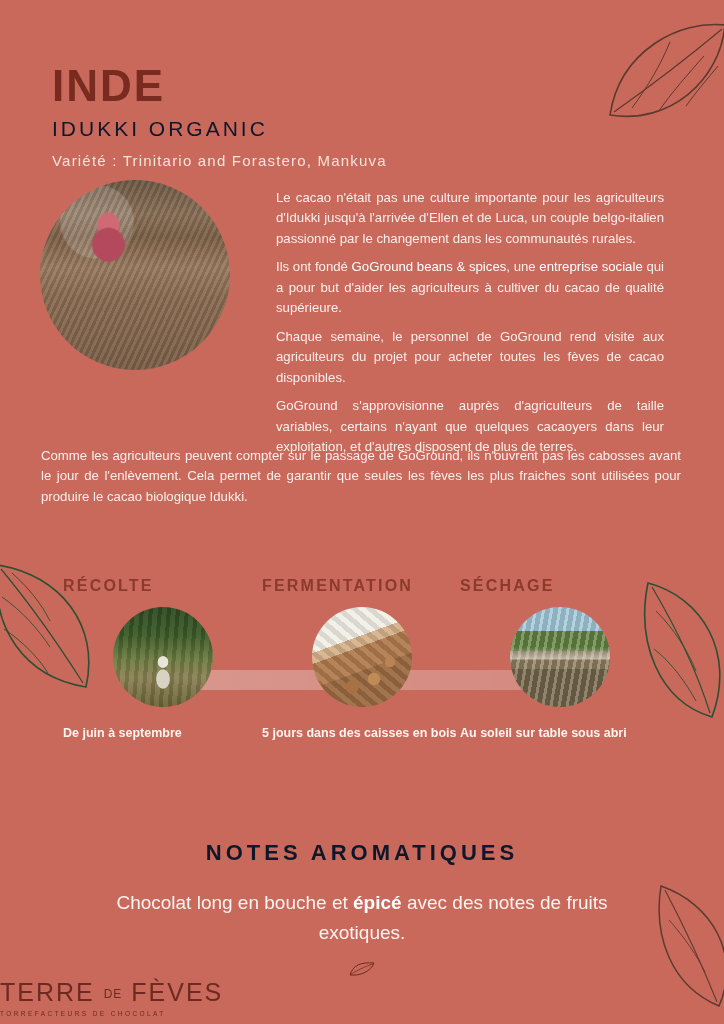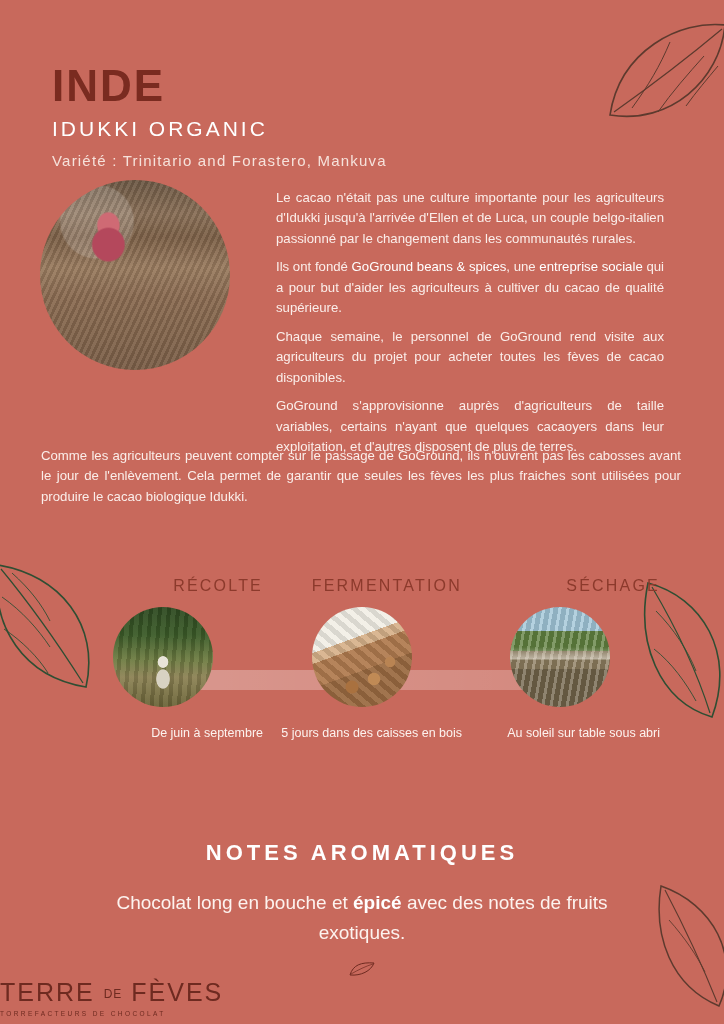"IDUKKI ORGANIC" .subtitle { color: #ffffff -> #0f172a }
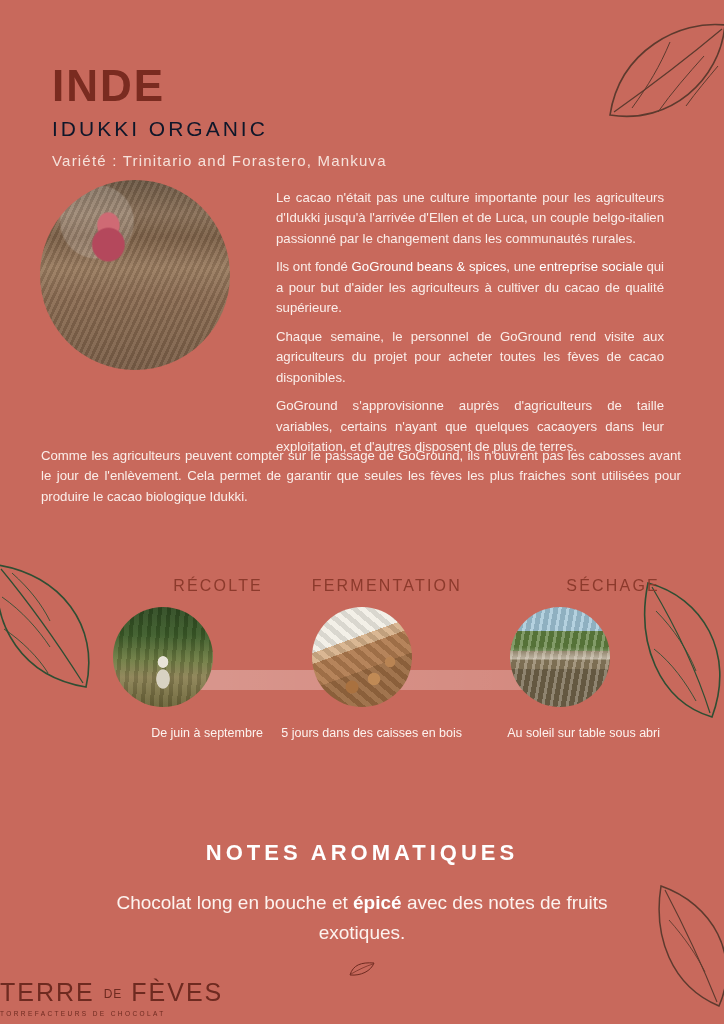"RÉCOLTE" .proc-item { font-weight: none -> bold; text-align: right -> left }
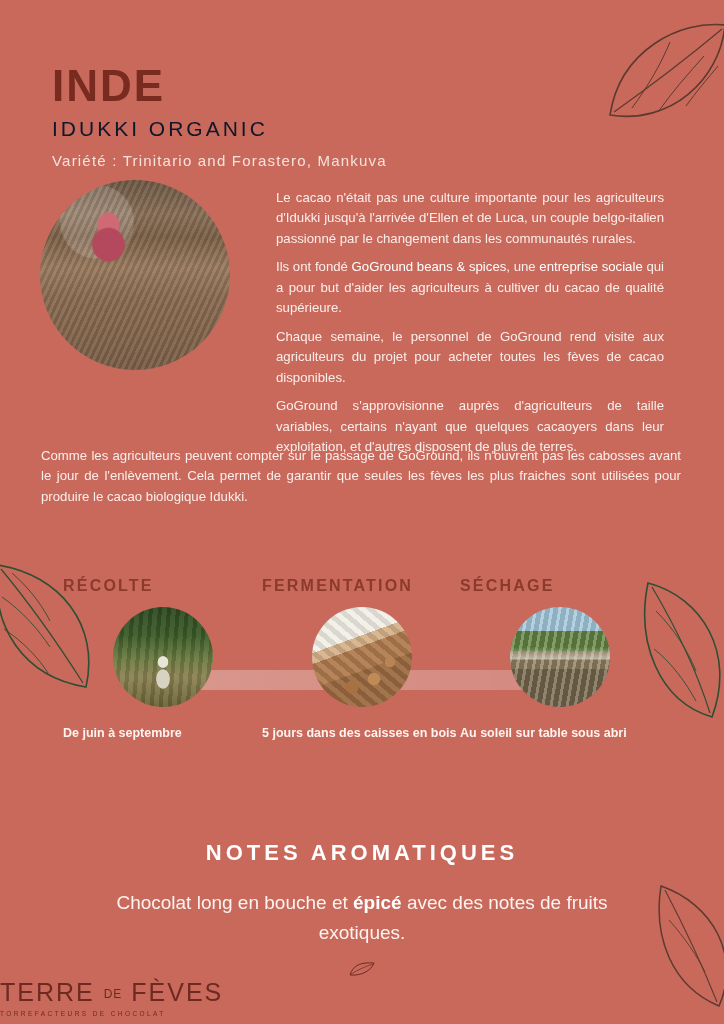"NOTES AROMATIQUES" .notes-title { color: #ffffff -> #0f172a }
